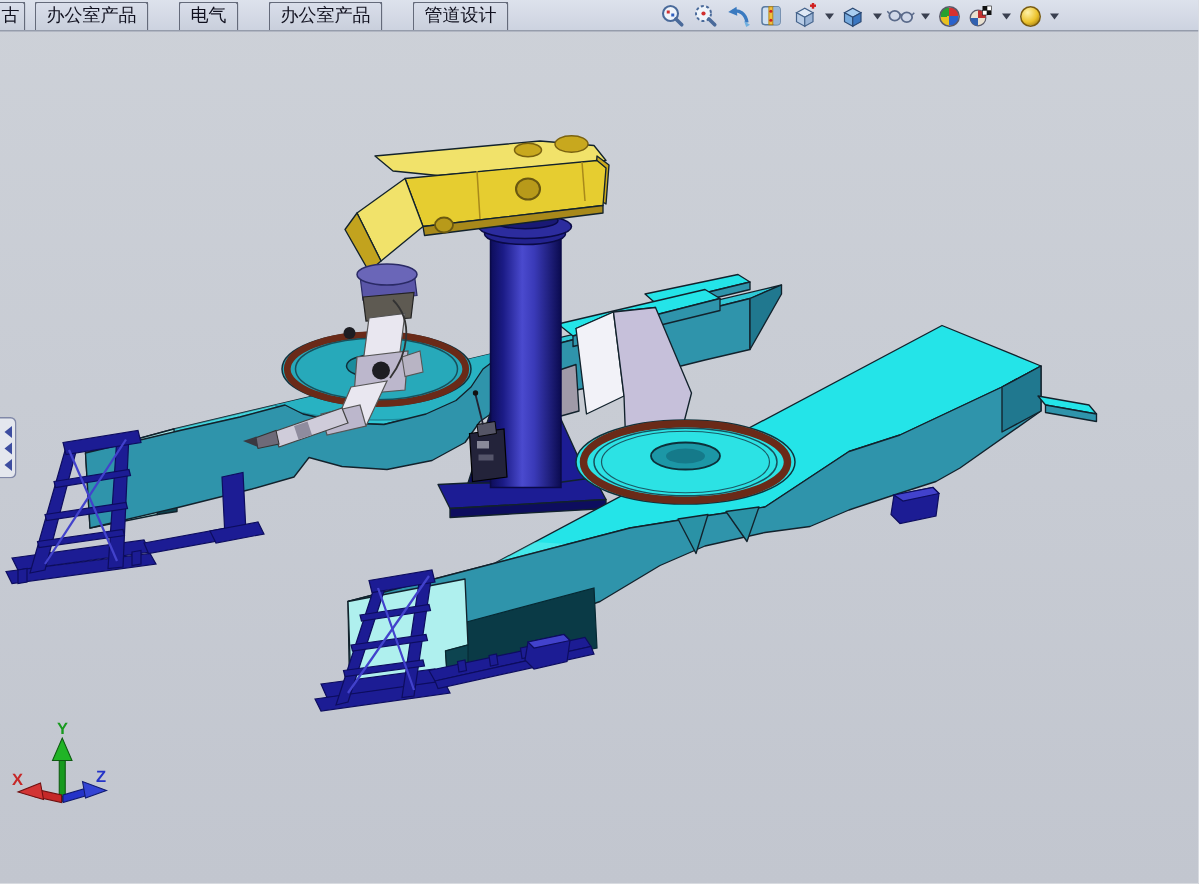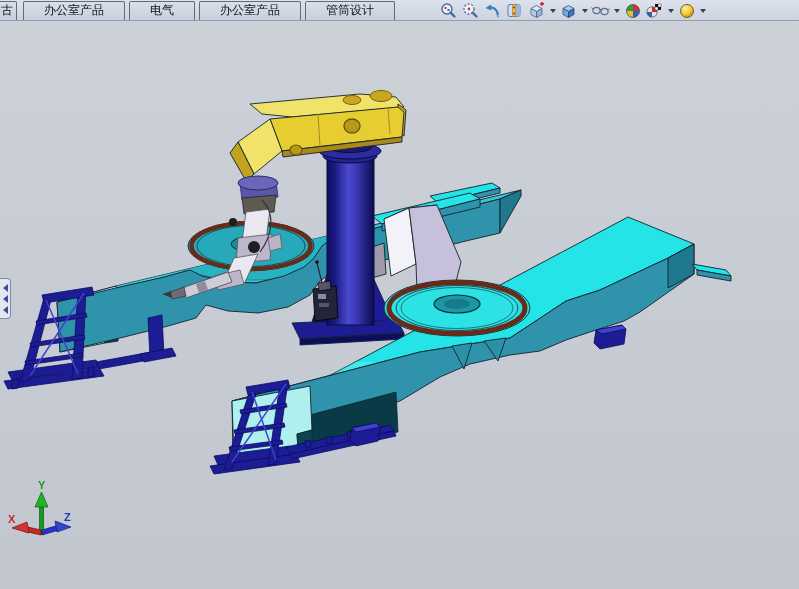"办公室产品" .tab { margin-right: 4px -> 20px; padding: 0 20px -> 0 7px }
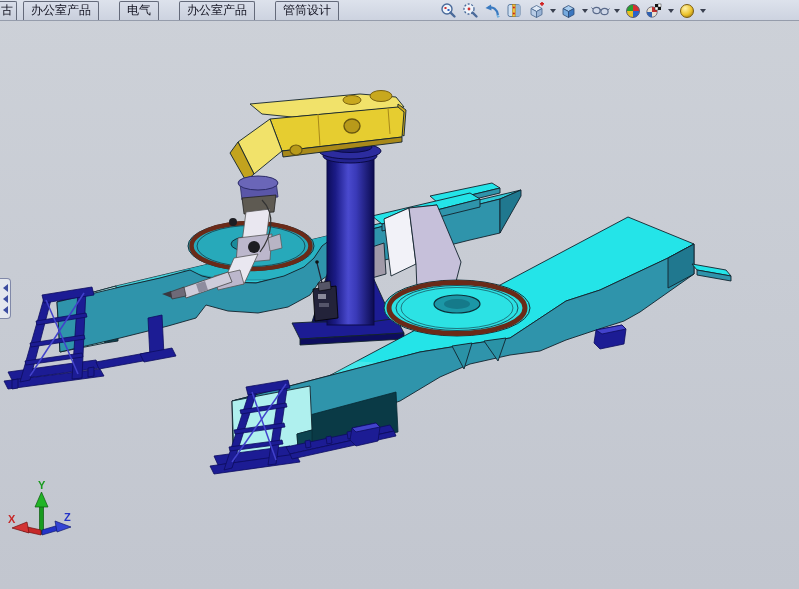"管筒设计" div.tab { text: 筒 -> 道 }
